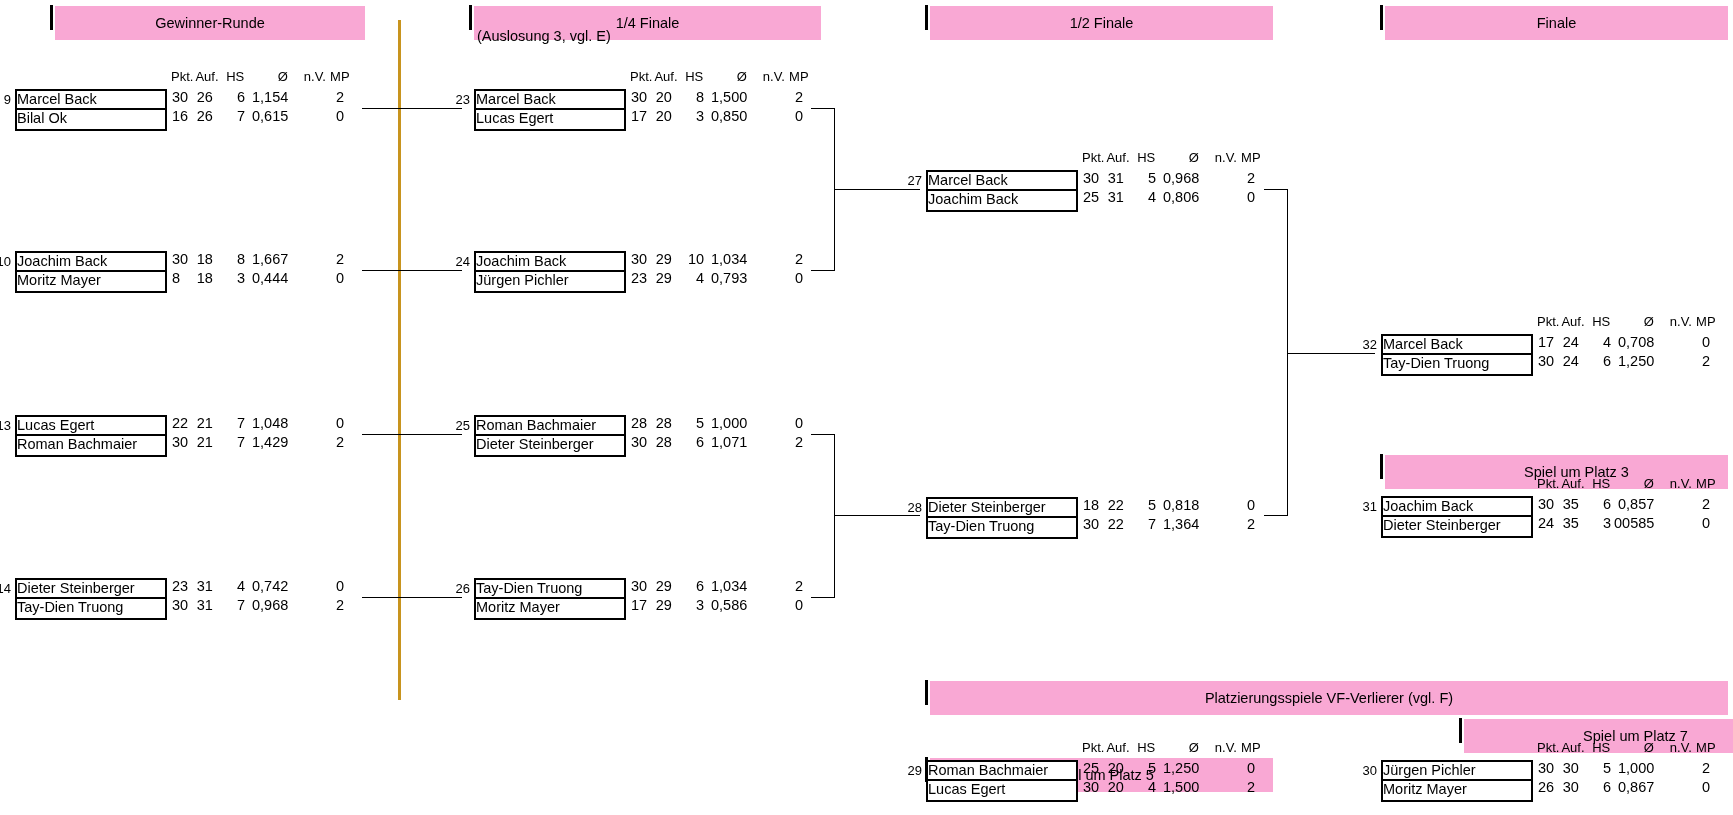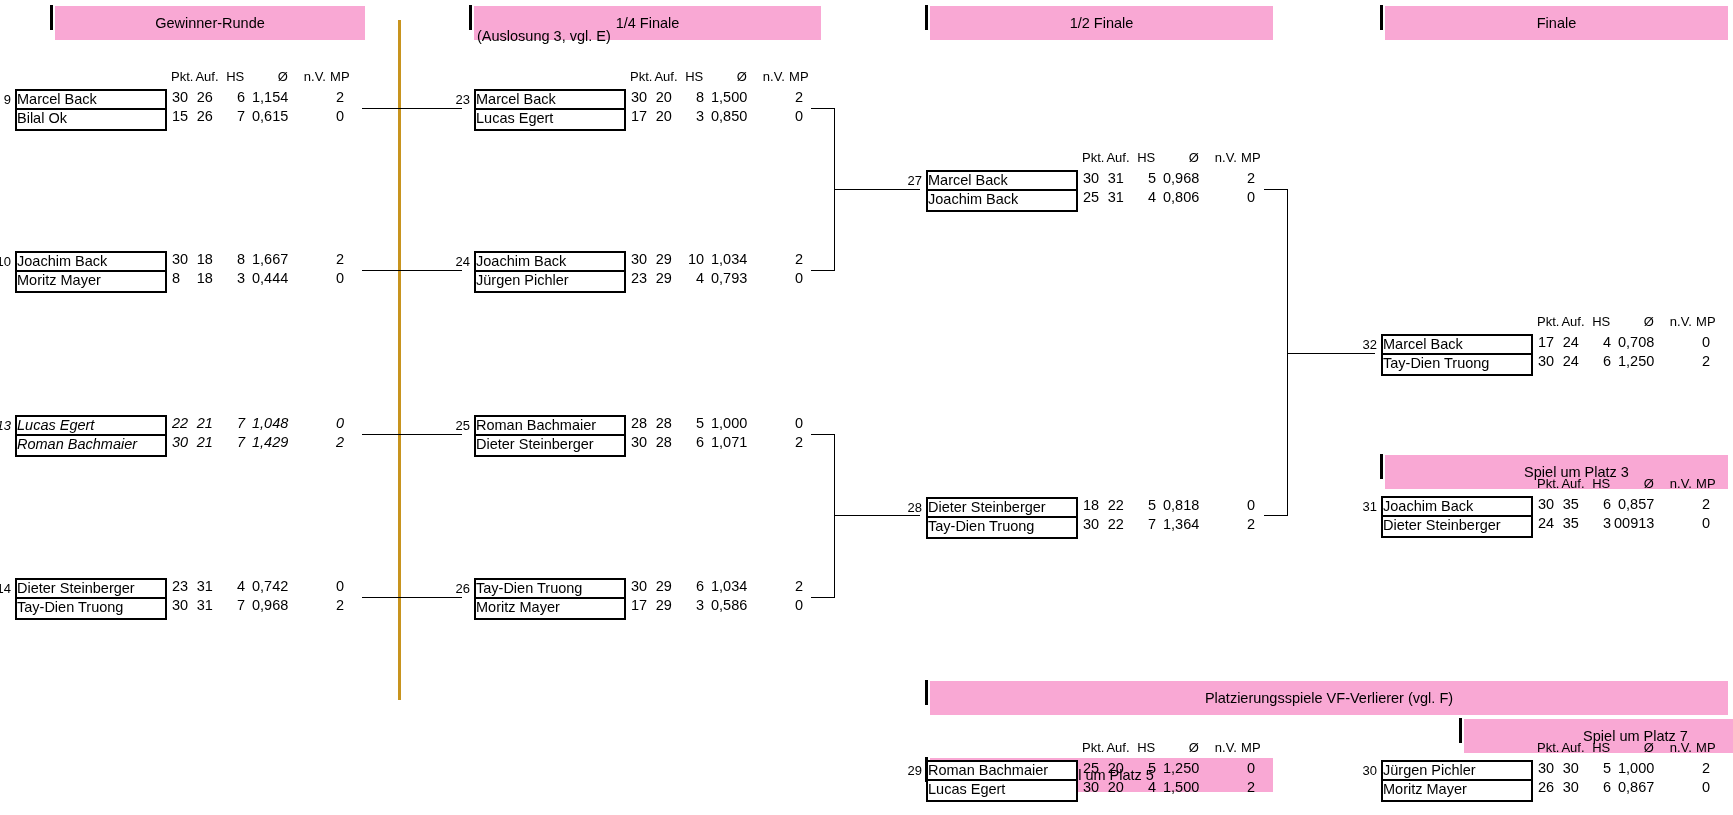"15" div.c-pkt { text: 15 -> 16 }
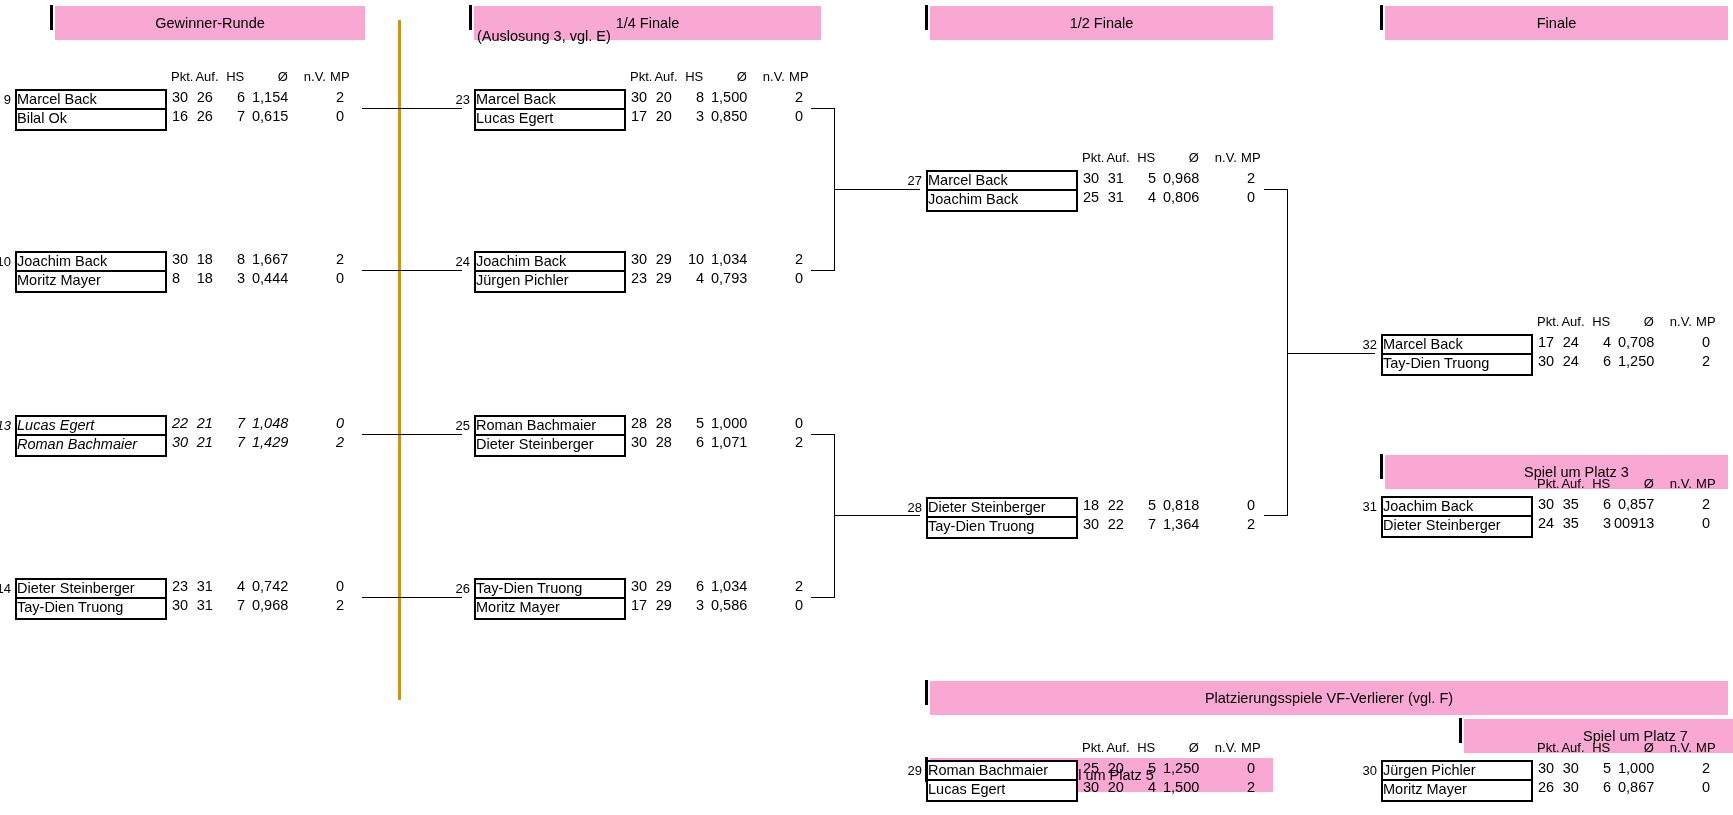"13" div.match { font-style: italic -> none }
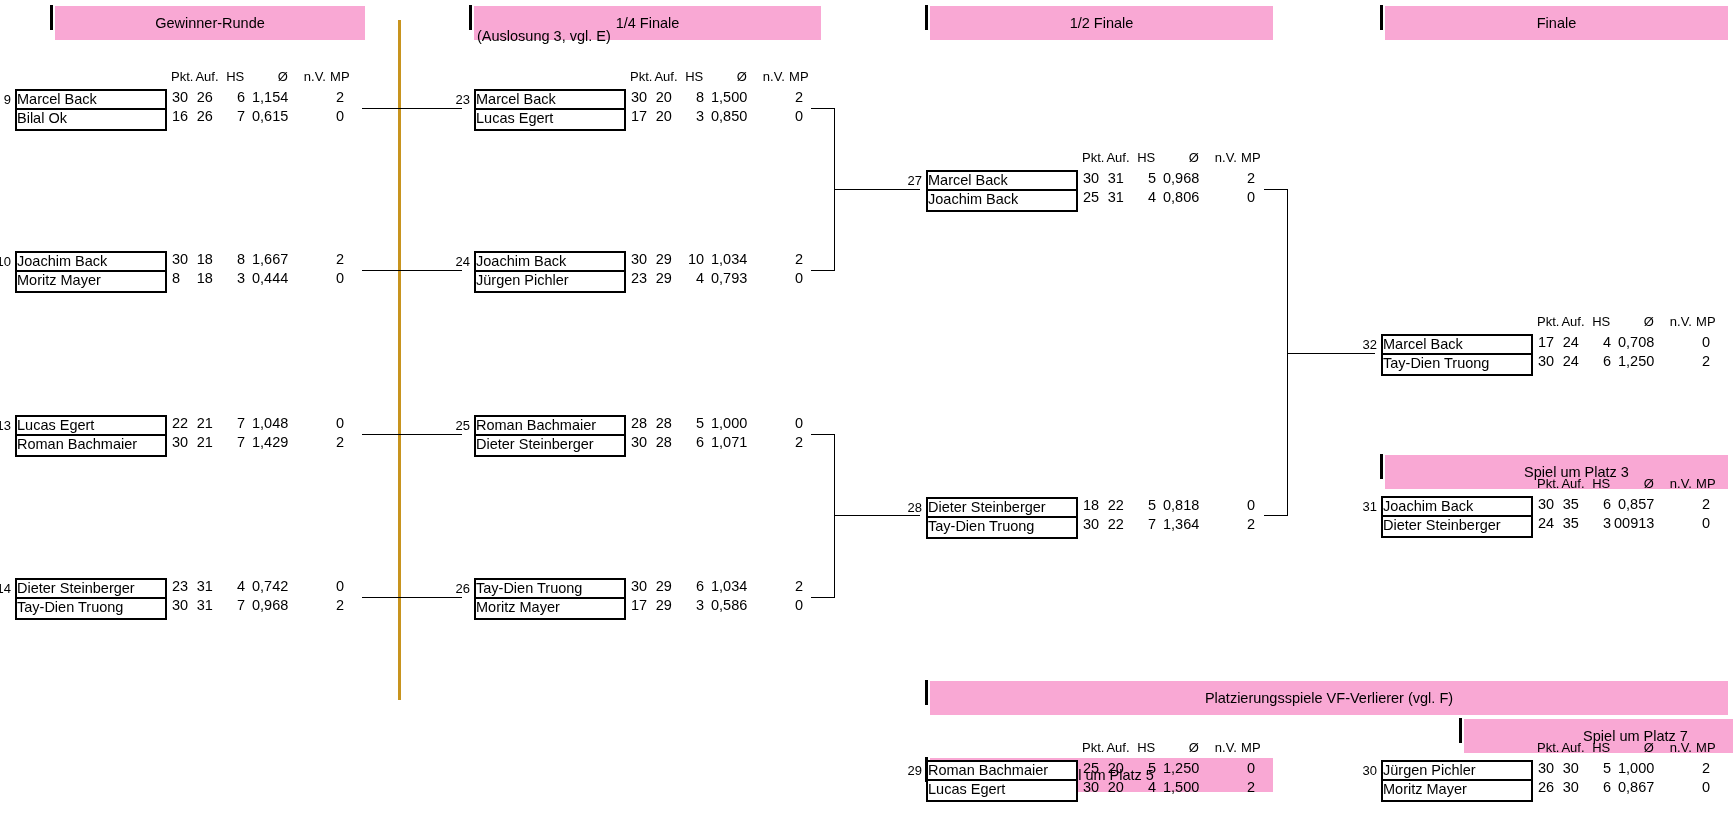"00913" div.c-avg { text: 00913 -> 00585 }
